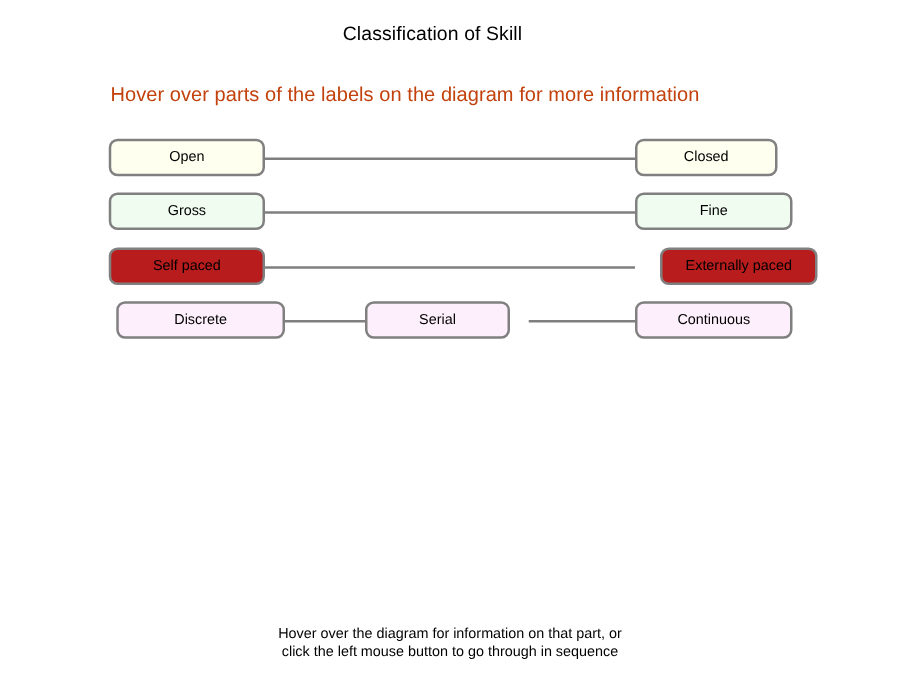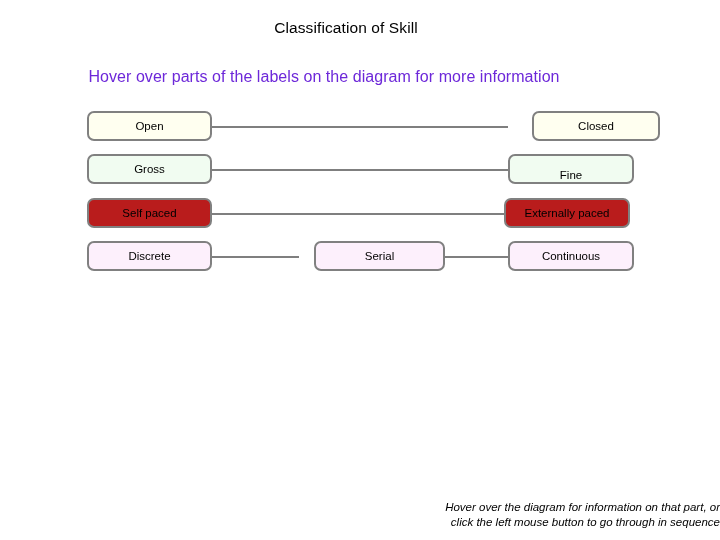"Hover over parts of the" .page-subtitle { color: #6d28d9 -> #c2410c }
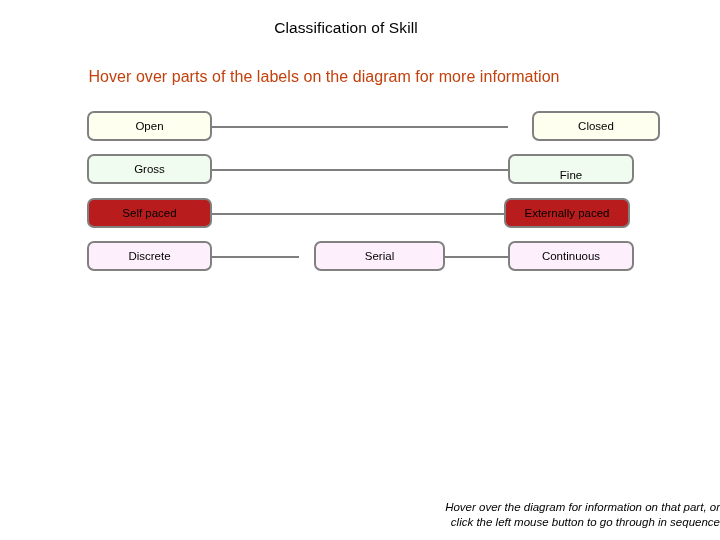"Closed" div.node-box { margin-left: 24px -> none; width: 128px -> 114px }
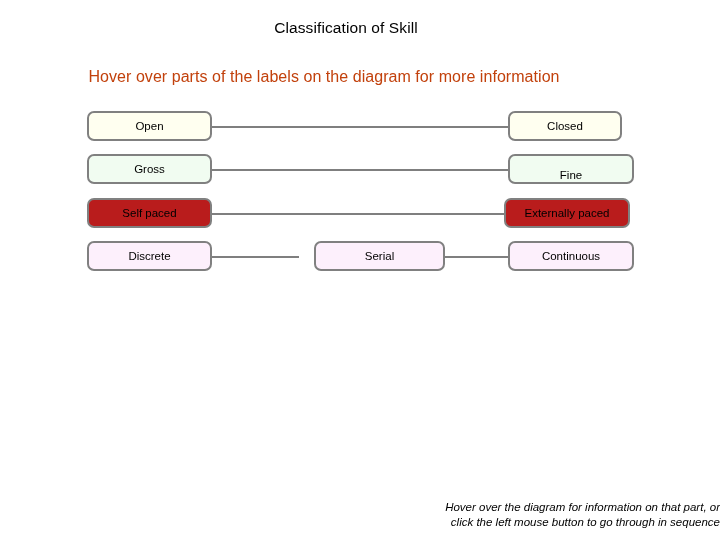"Fine" div.node-box { align-items: flex-end -> none }
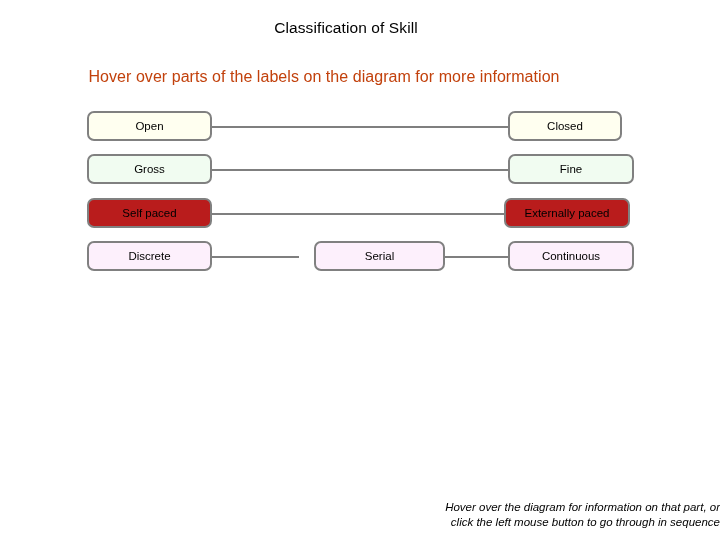"Externally paced" div.node-box { left: 504px -> 528px }
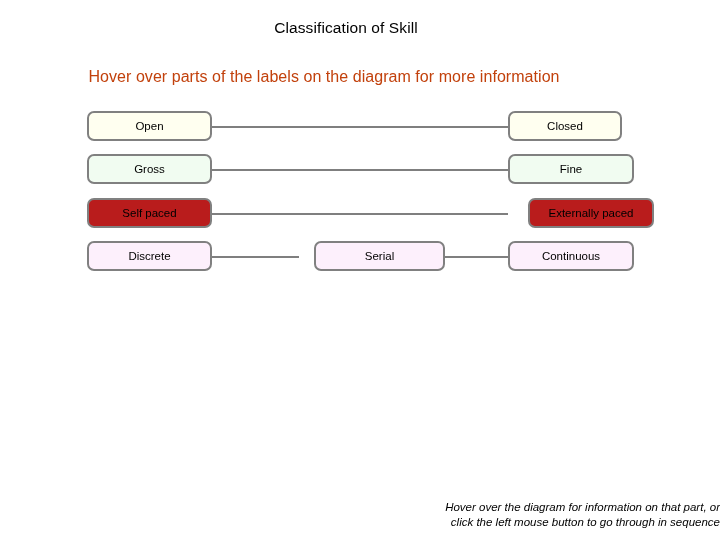"Discrete" div.node-box { left: 87px -> 93px; width: 125px -> 135px }
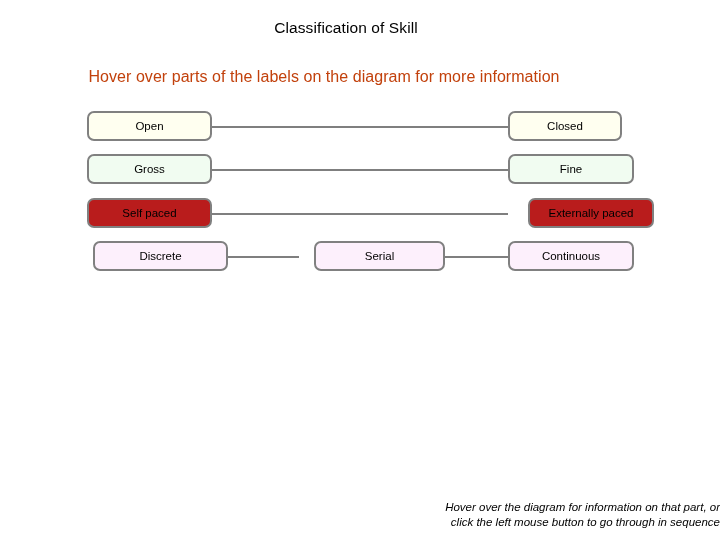"Serial" div.node-box { left: 314px -> 292px; width: 131px -> 116px }
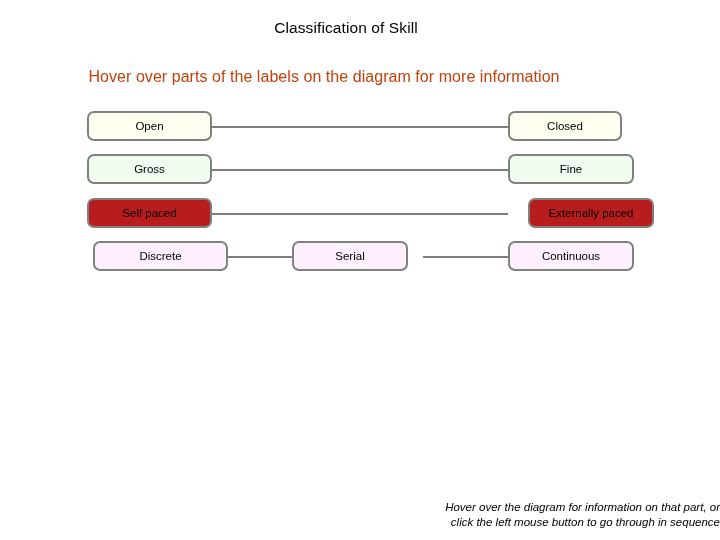"Hover over the diagram for" .footer-note { font-style: italic -> none; text-align: right -> center }
